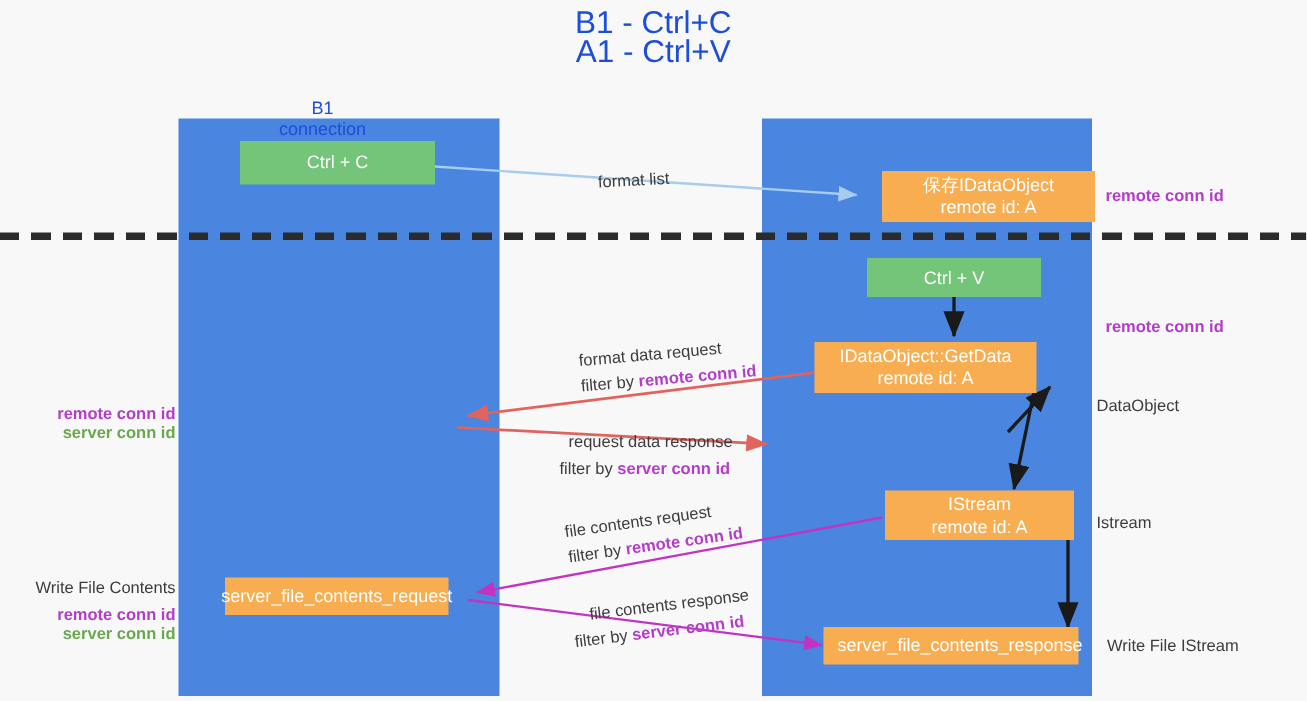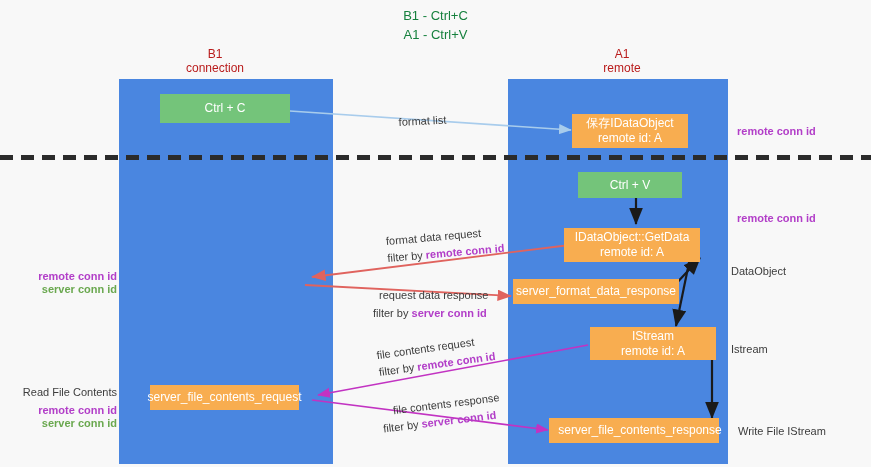"B1 - Ctrl+C" #title { color: #15803d -> #1d4ed8; font-size: 13px -> 21px }
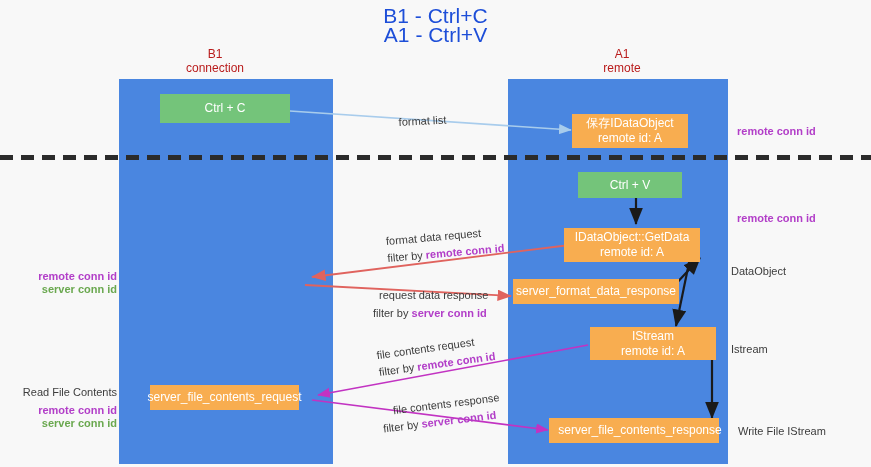"B1" .col-head { color: #b91c1c -> #1d4ed8; margin-top: none -> 18px }
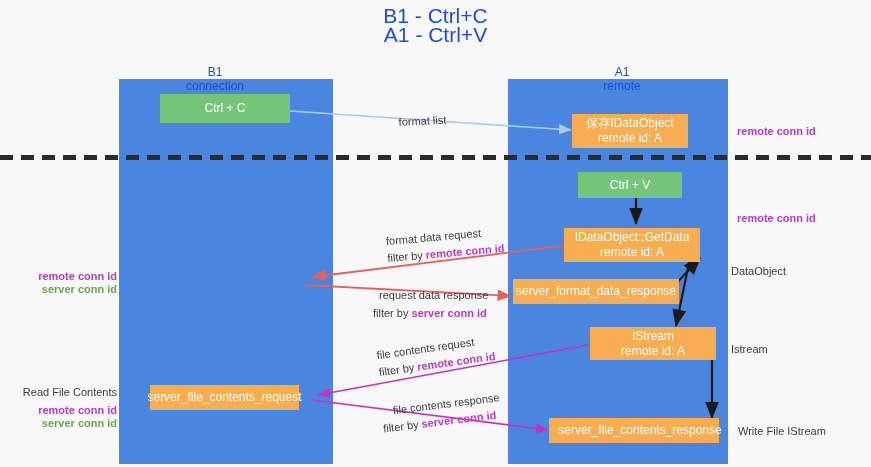"A1" div.abs { html: <div>A1 remote</div> -> none }
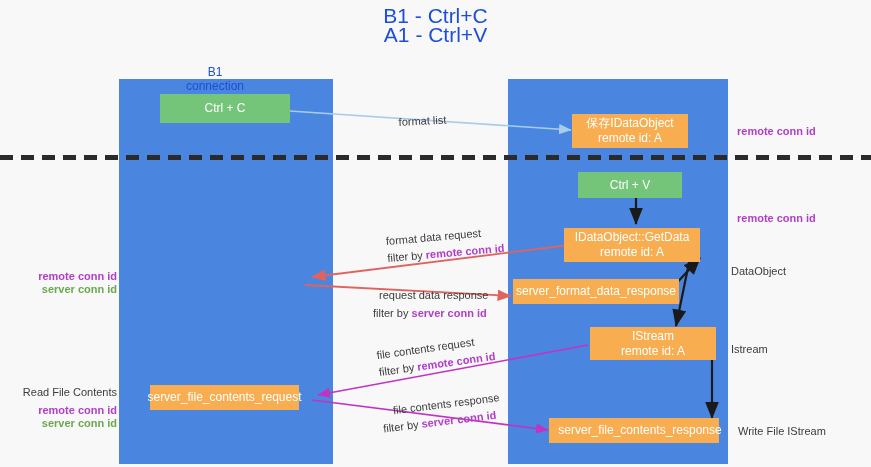"保存IDataObject" div.abs { left: 572px -> 588px; width: 116px -> 142px }
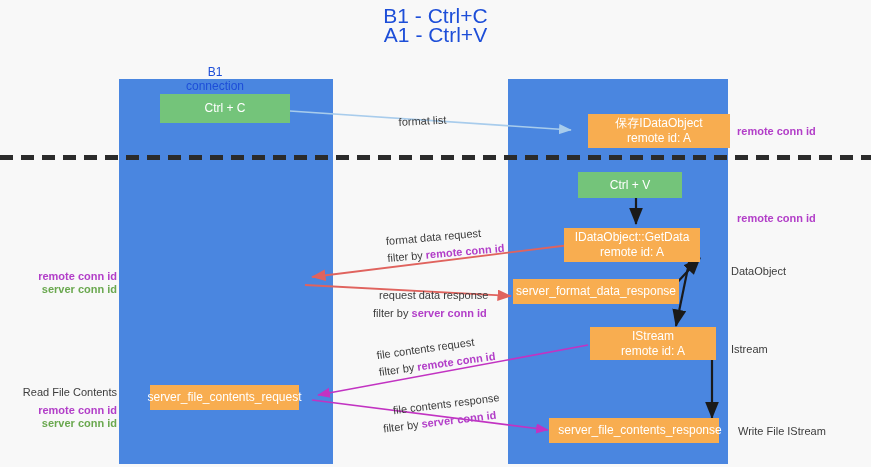"Ctrl + V" div.abs { width: 104px -> 116px }
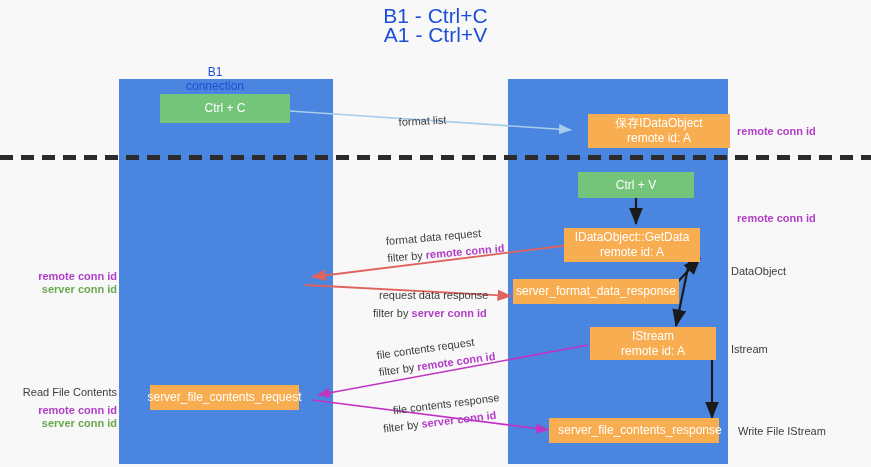"IDataObject::GetData" div.abs { left: 564px -> 543px; width: 136px -> 148px }
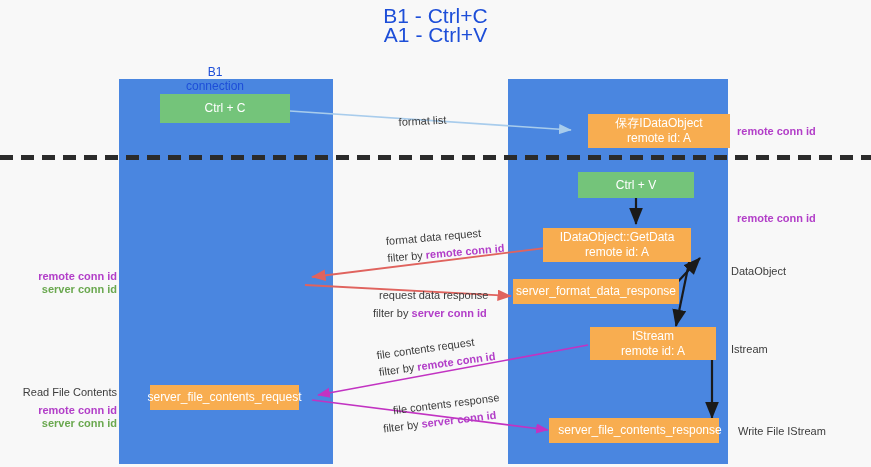"server_format_data_response" div.abs { html: <div>server_format_data_response</div> -> none }
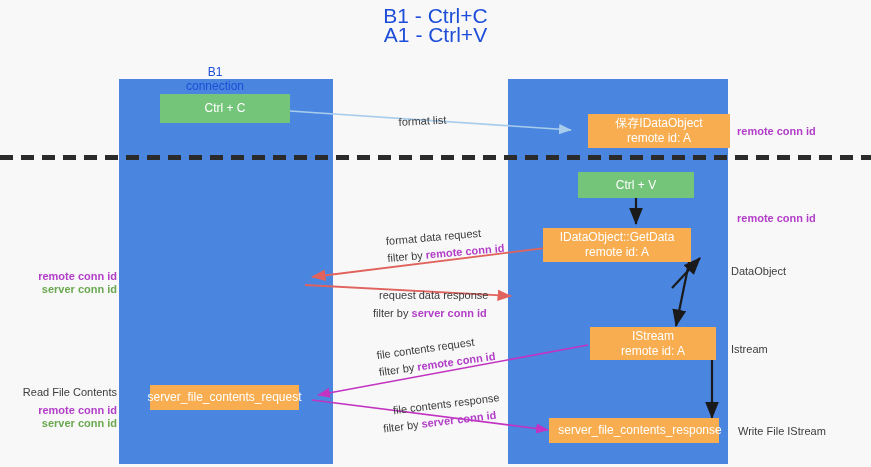"Read File Contents" div.abs { text: Read -> Write }
